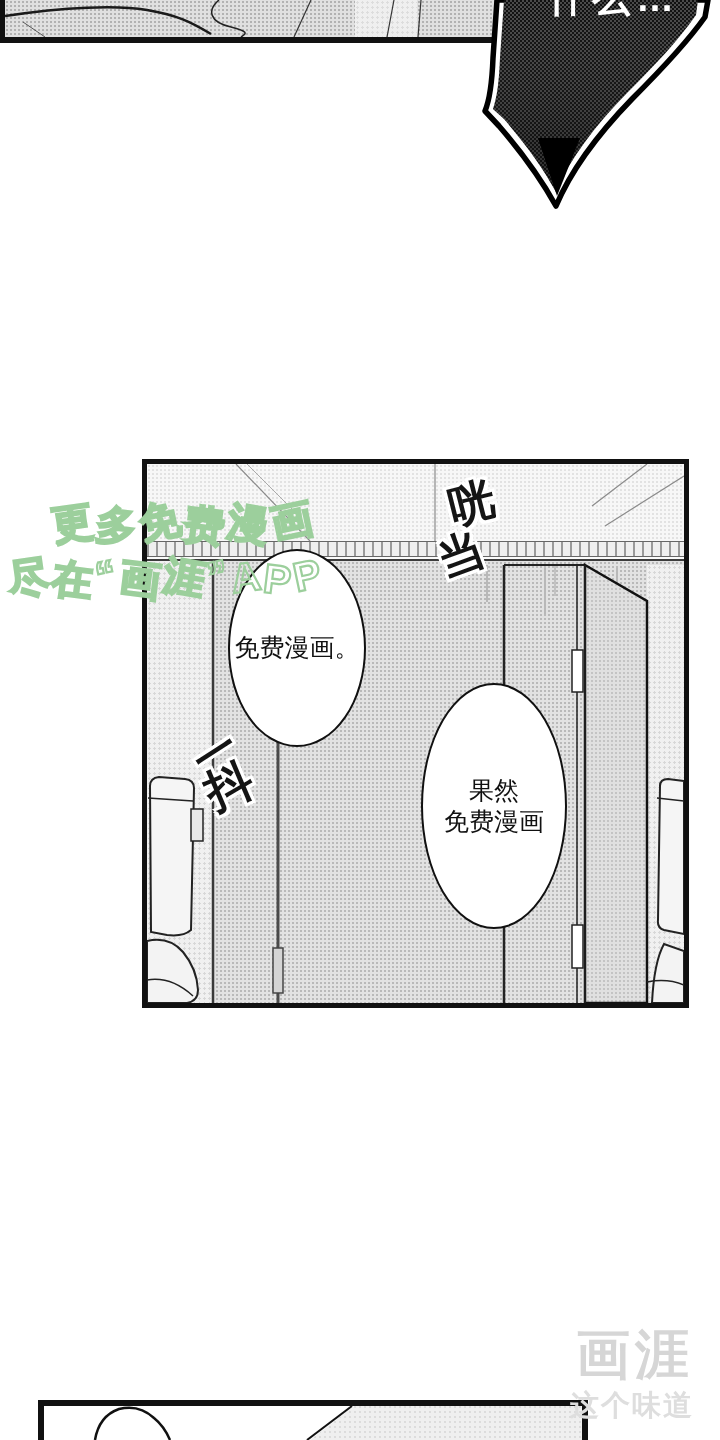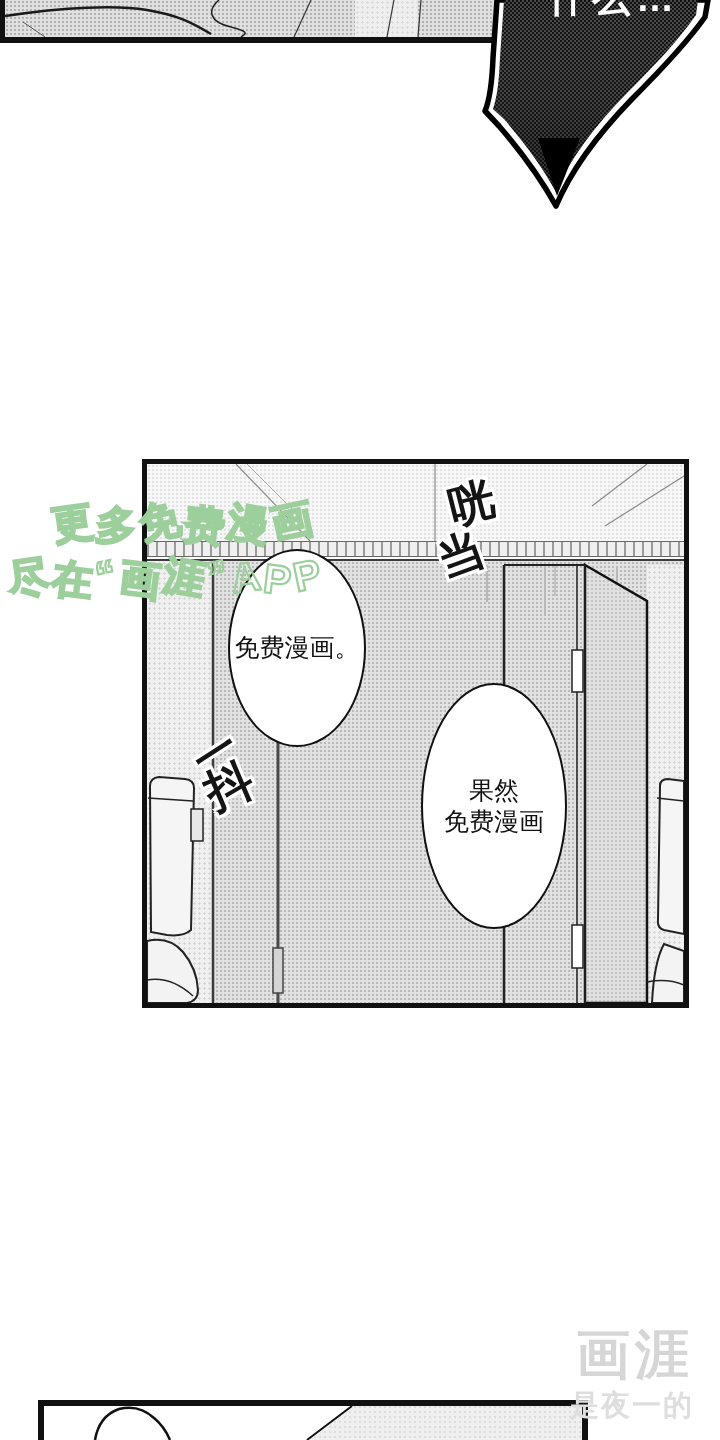"是夜一的" div { text: 是夜一的 -> 这个味道 }
